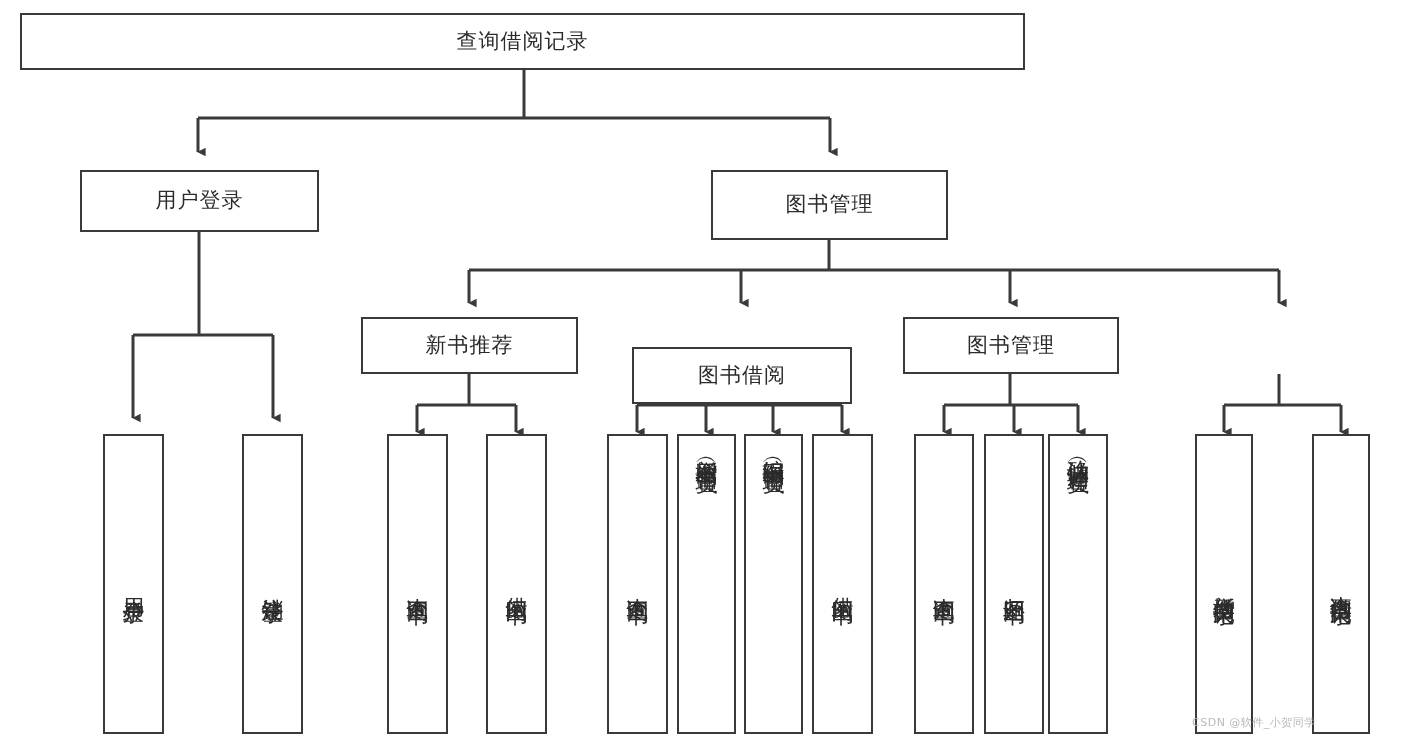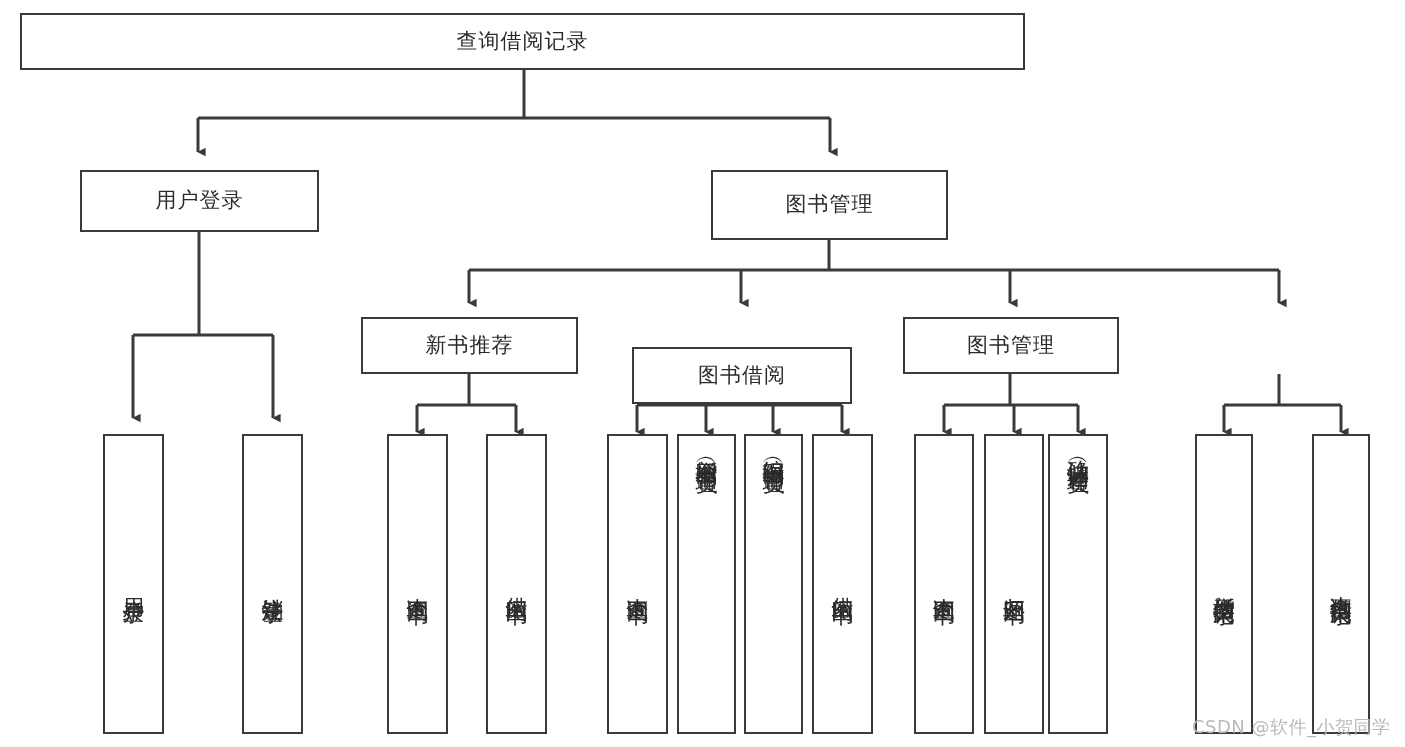"CSDN @软件_小贺同学" .watermark { font-size: 18px -> 11px }
